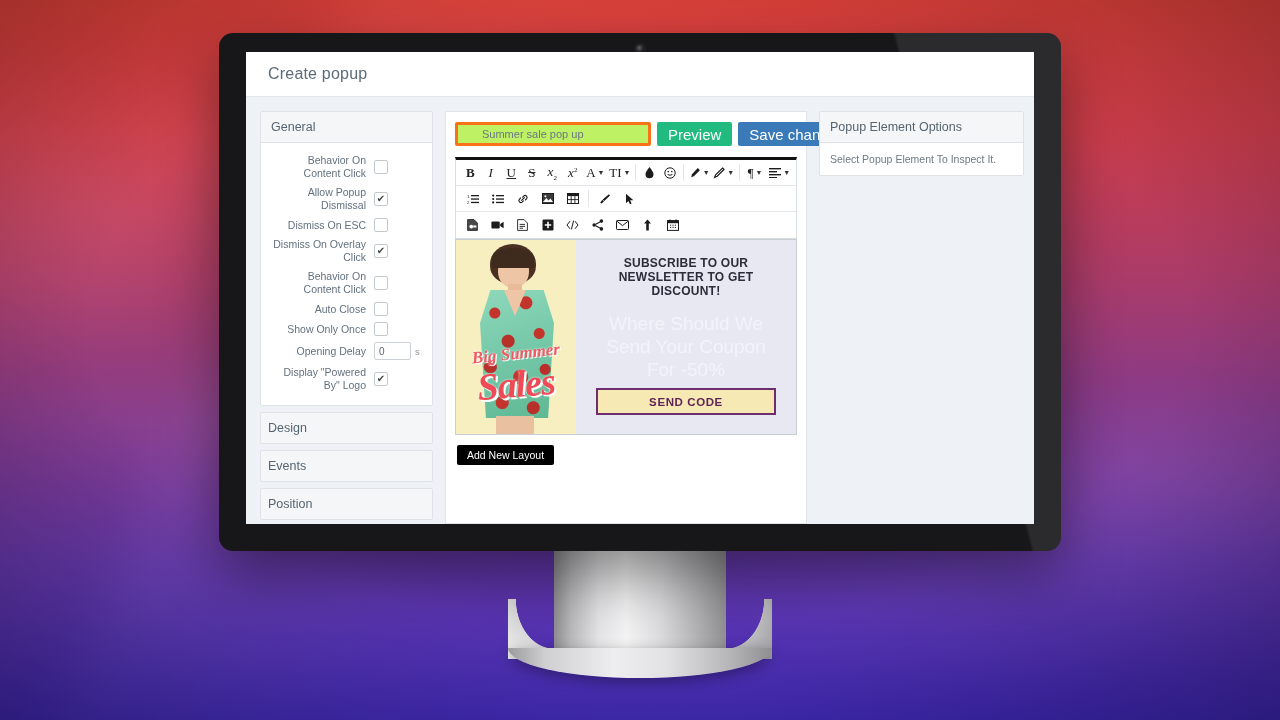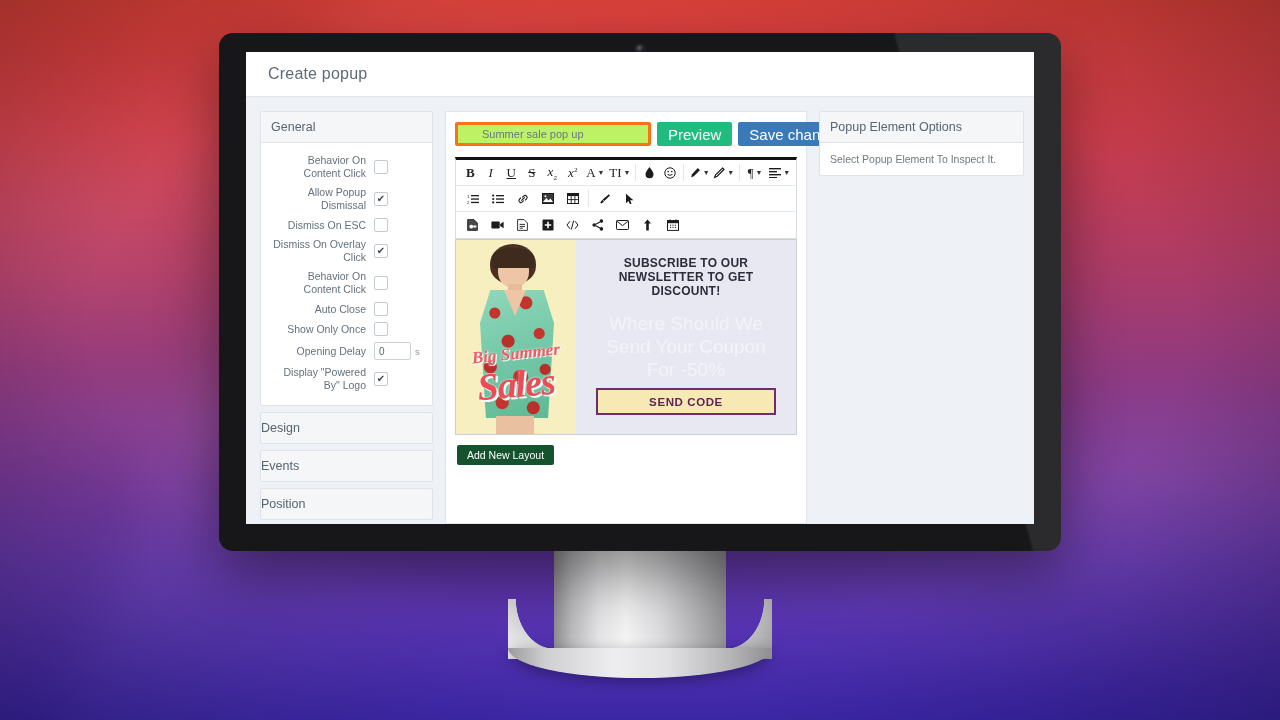"Design" .acc-item { padding: 8px 0 -> 8px 7px }
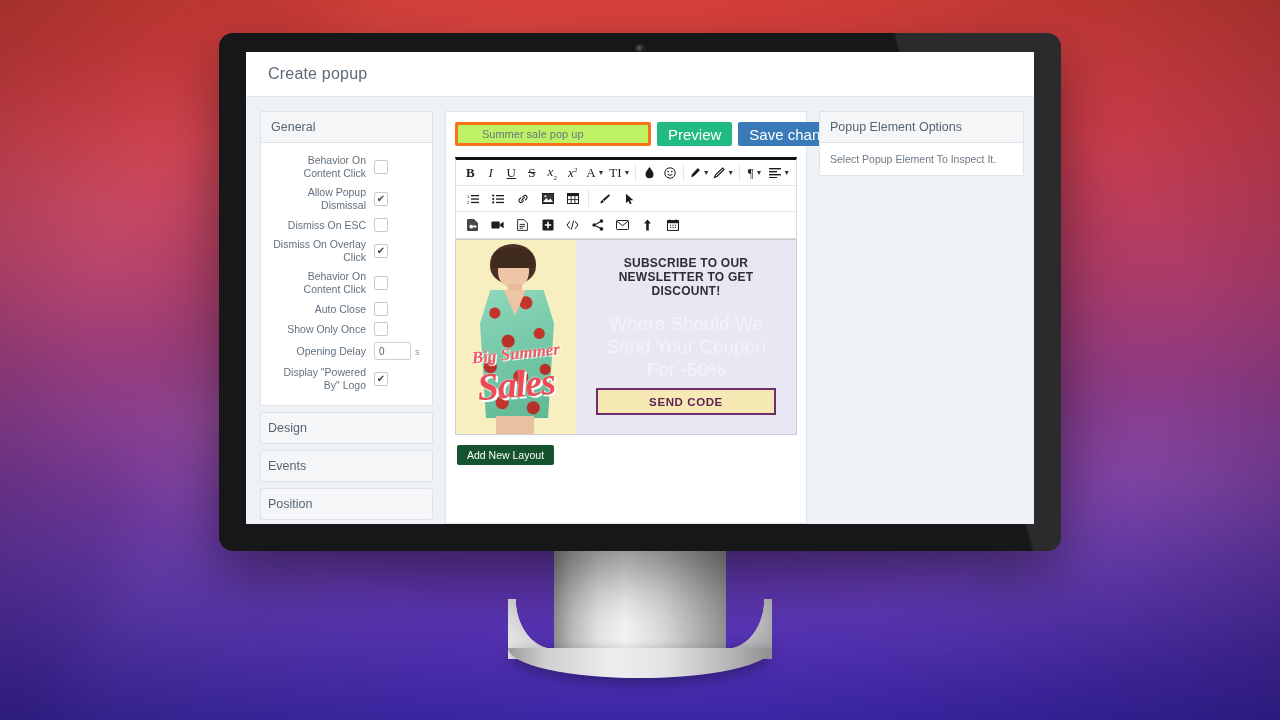"Add New Layout" .btn-add { background: #14532d -> #000000 }
